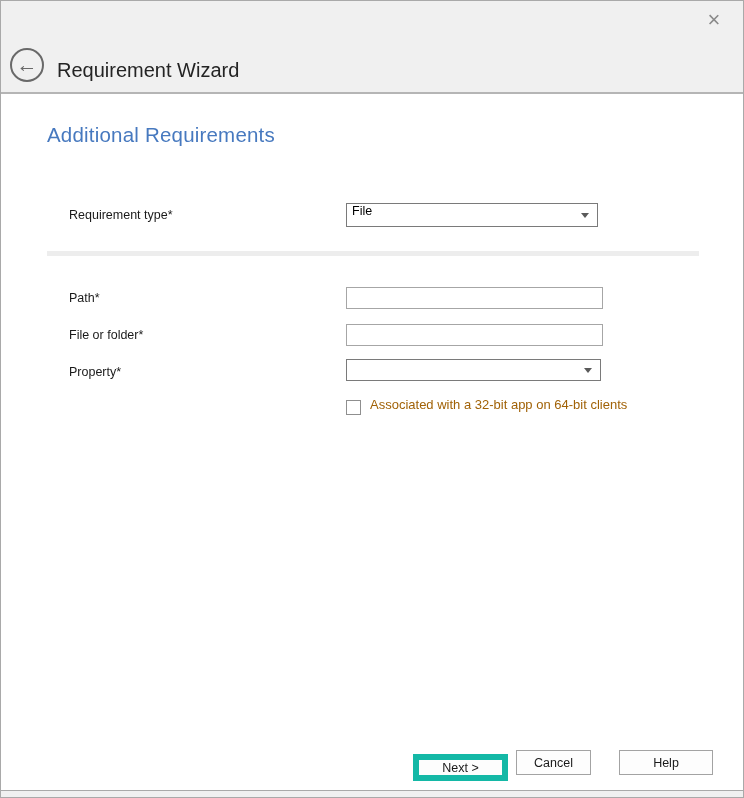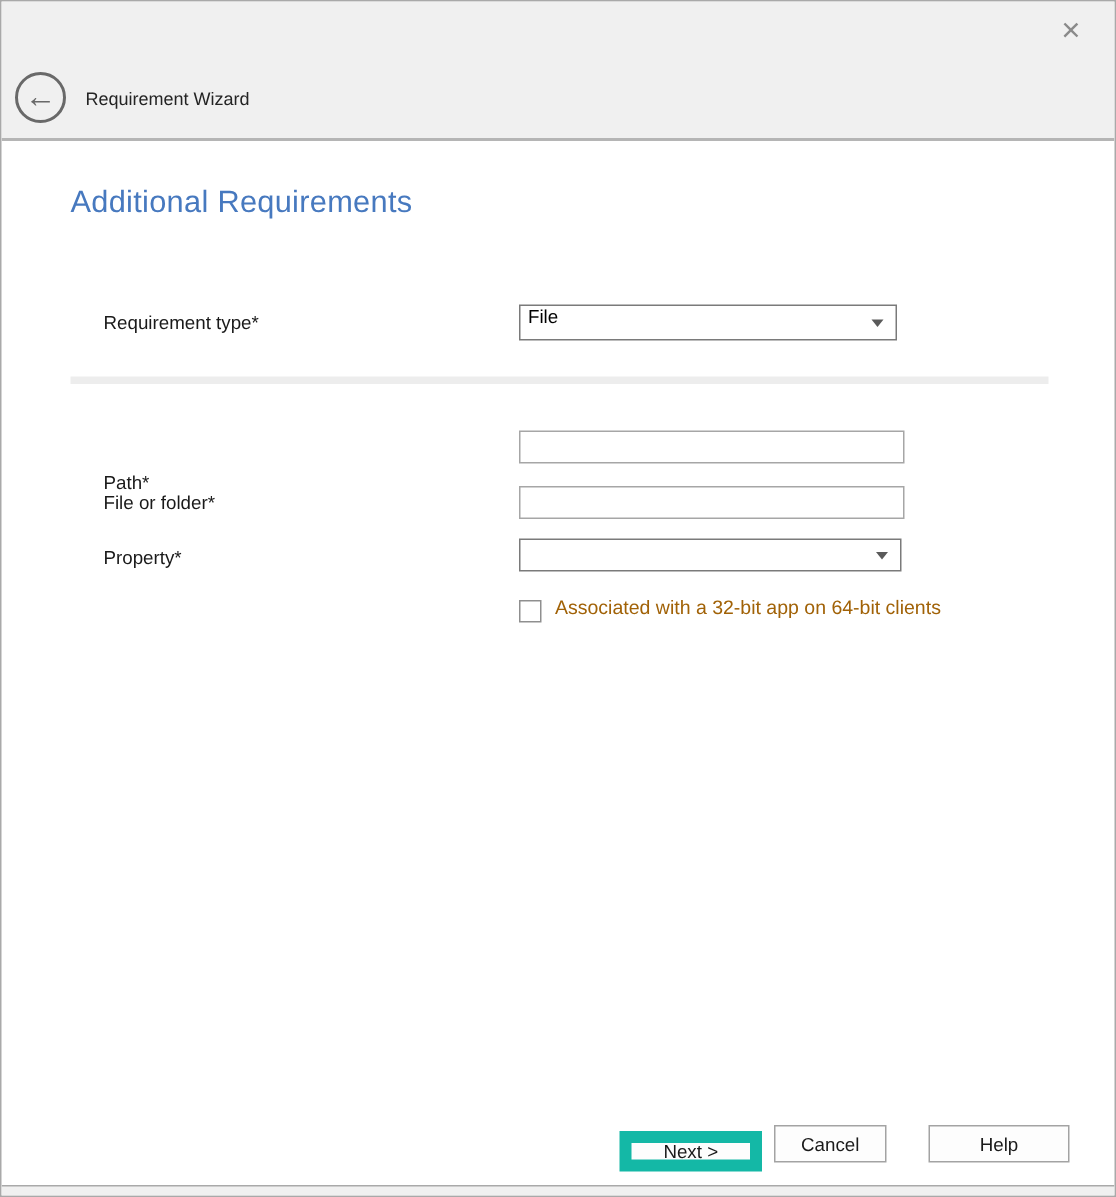"Requirement Wizard" .wizard-title { font-size: 12px -> 20px }
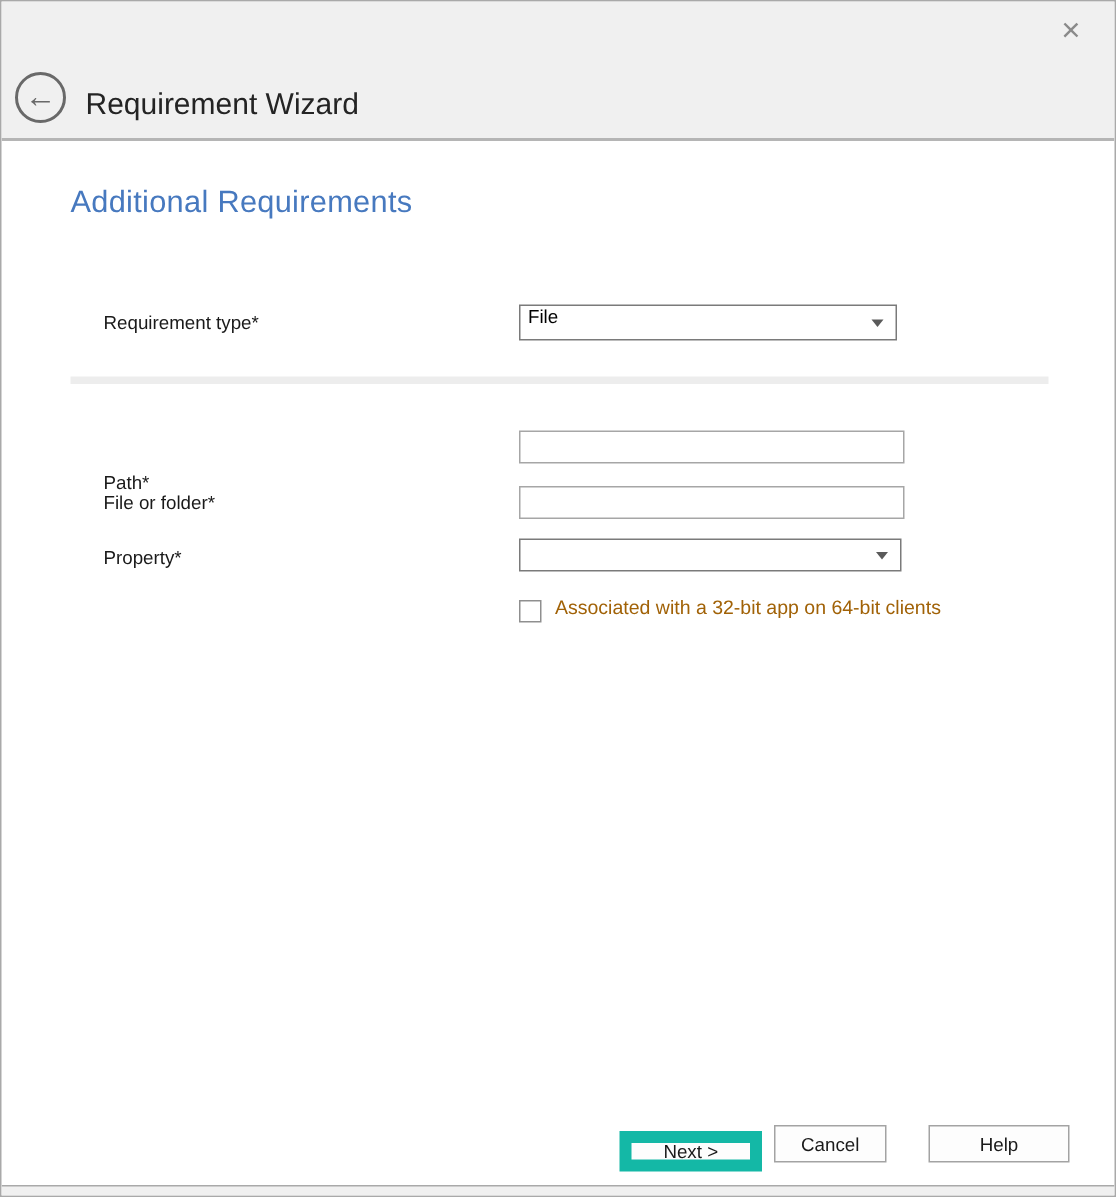"Path*" .lbl-path { margin-top: 24px -> none }
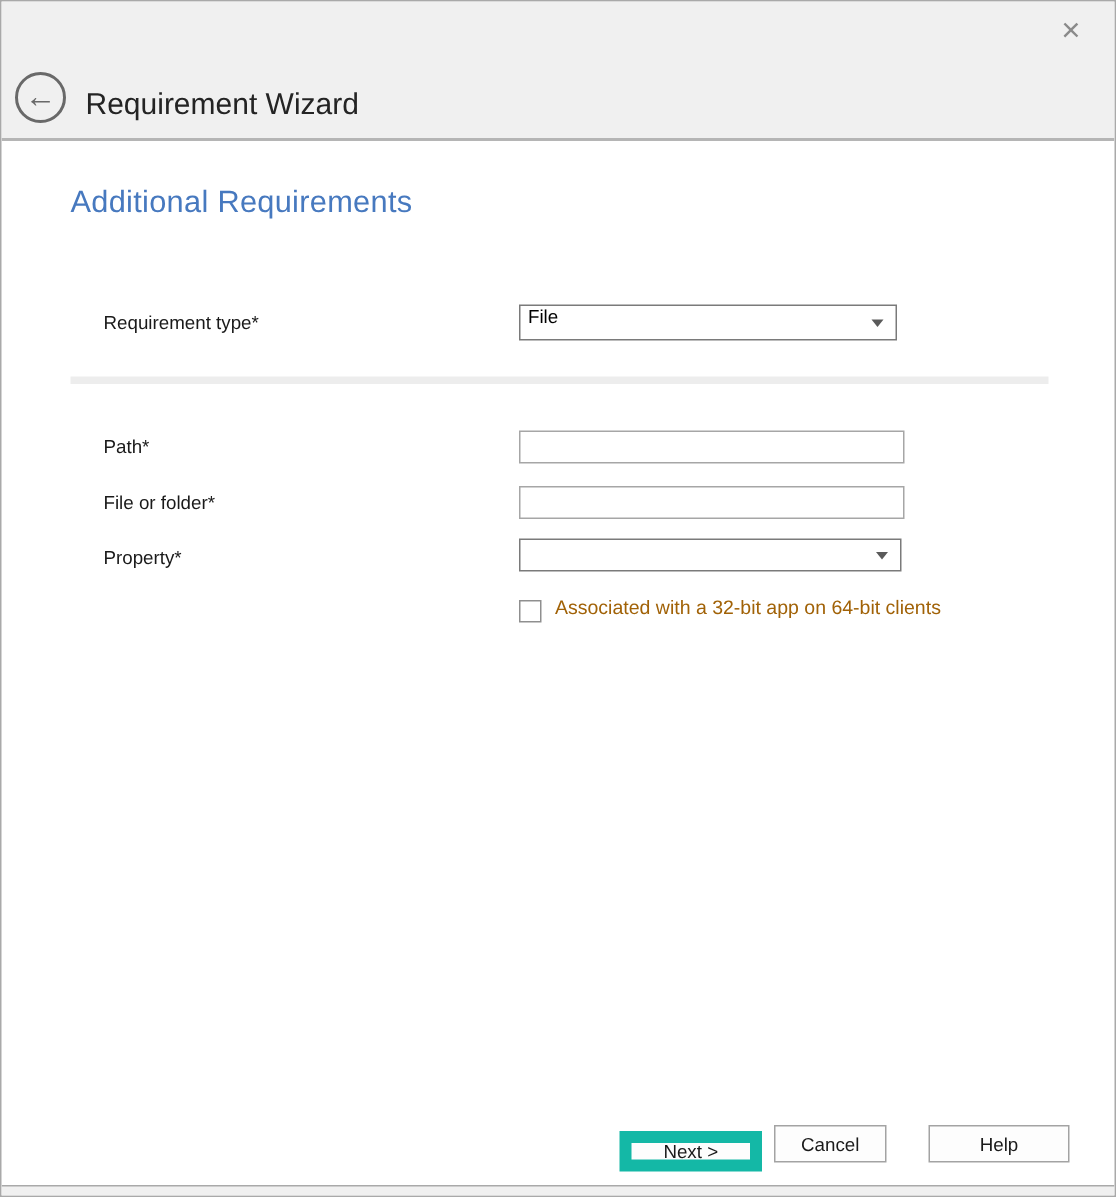"Next >" .btn-next { border: 8px solid #14b8a6 -> 6px solid #14b8a6 }
